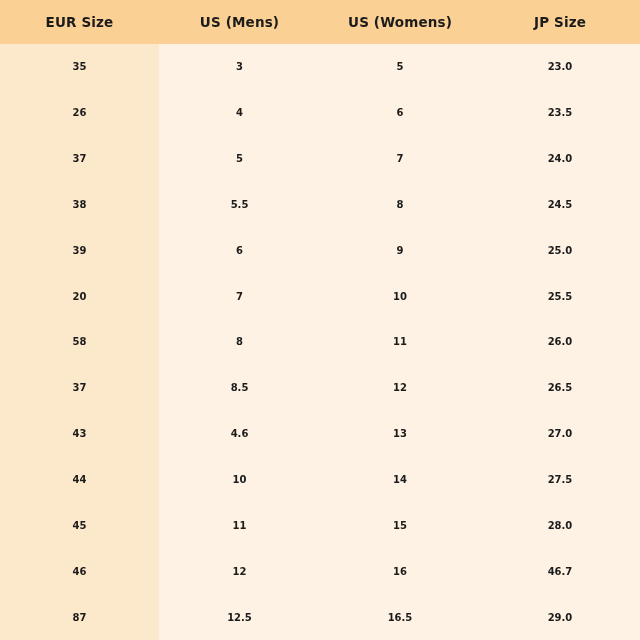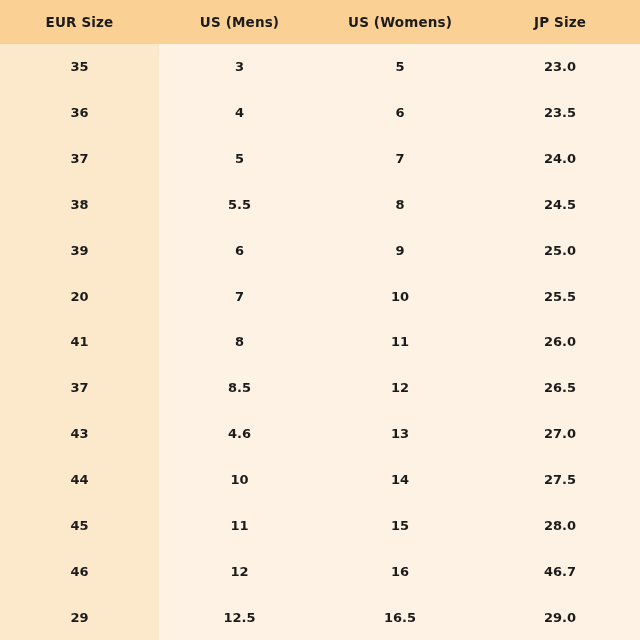"35" #size-table tbody td { font-size: 13px -> 10px }
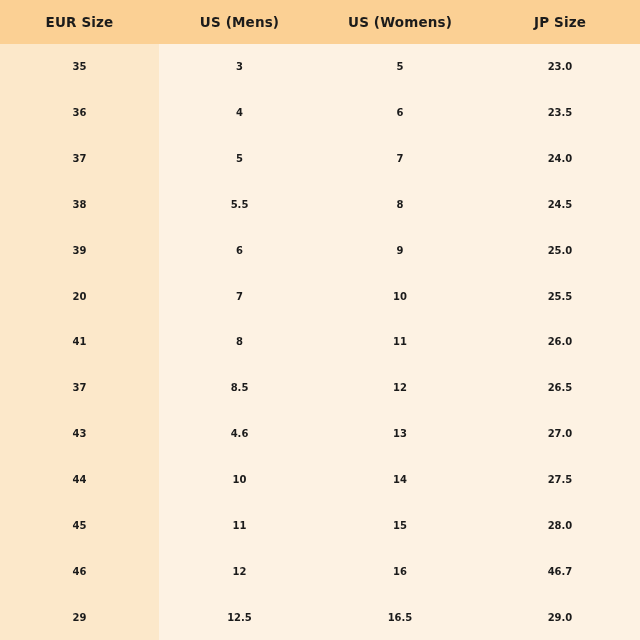"36" td.eur-cell { text: 36 -> 26 }
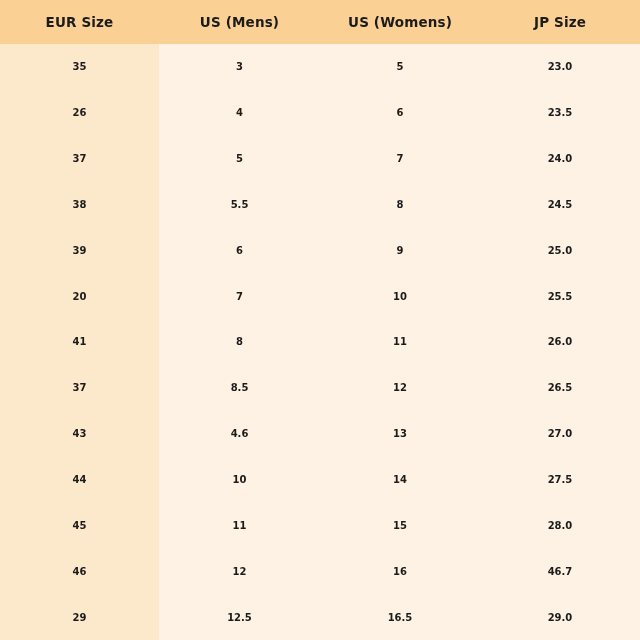"41" td.eur-cell { text: 41 -> 58 }
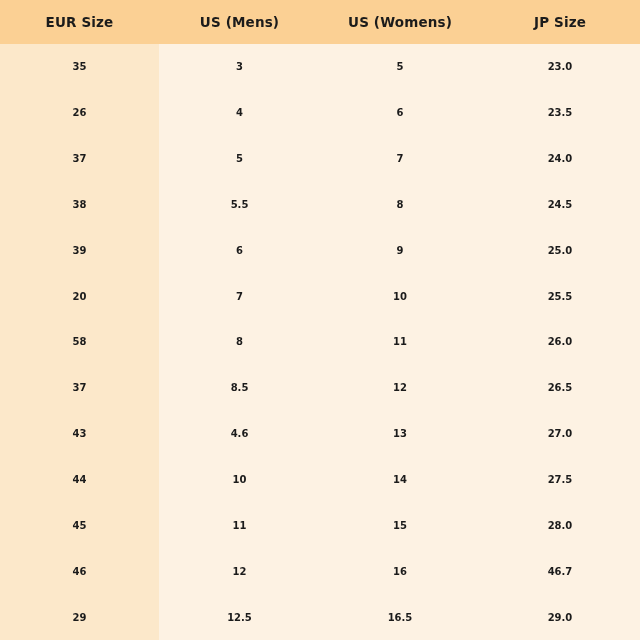"29" td.eur-cell { text: 29 -> 87 }
